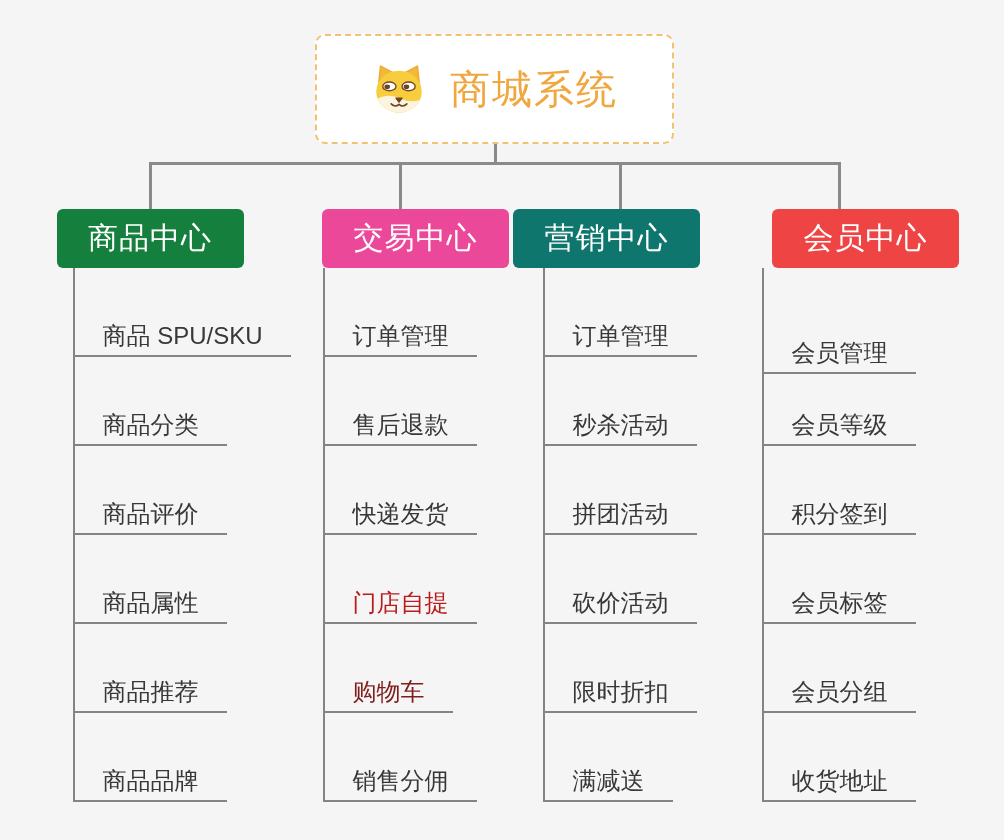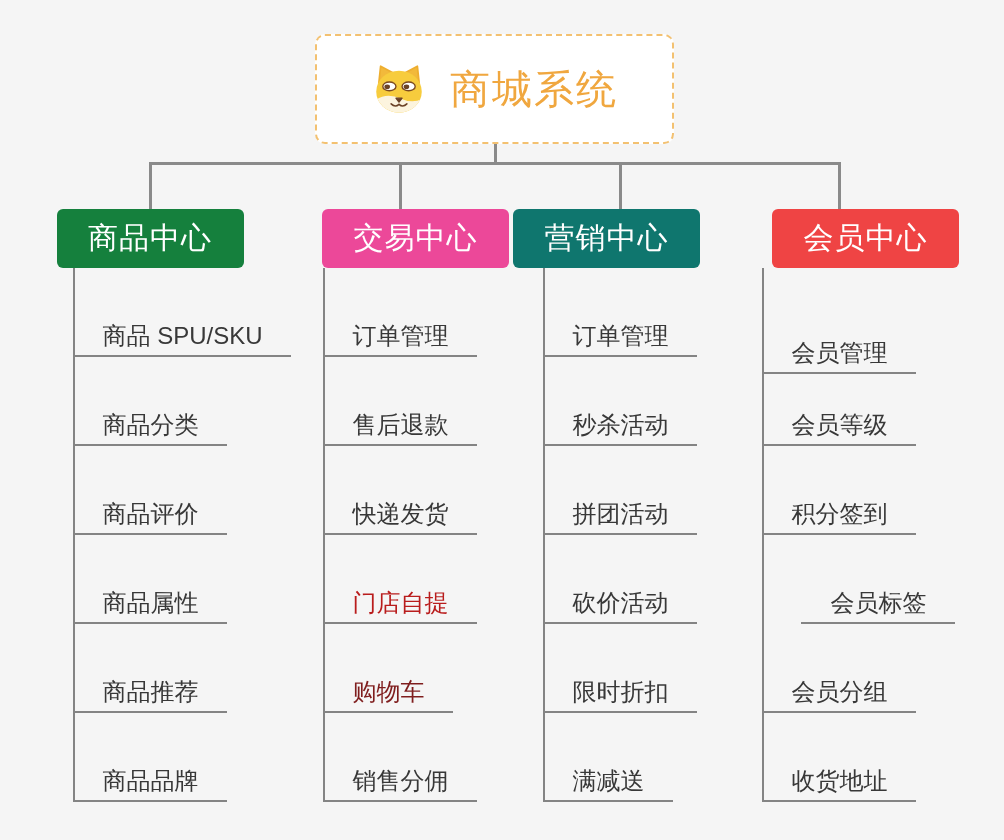"会员标签" div.item { margin-left: 39px -> none }
